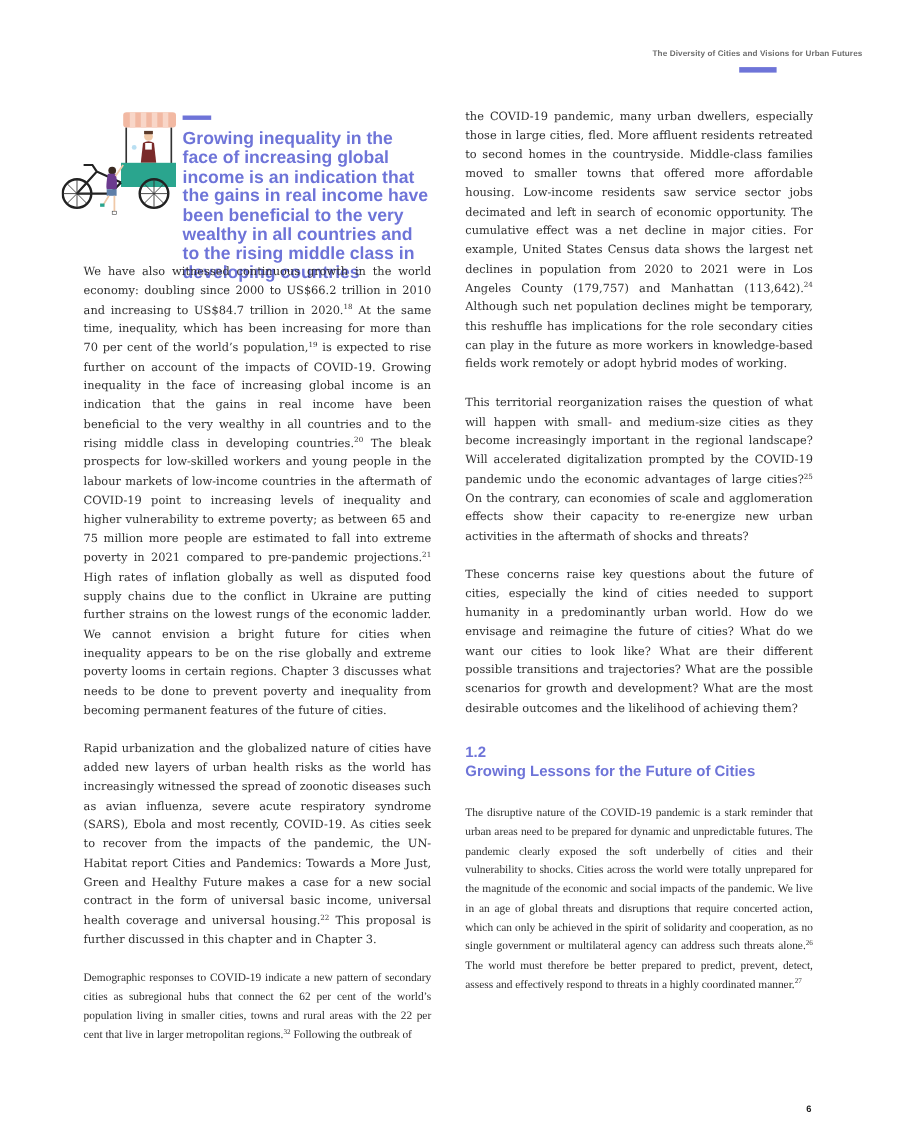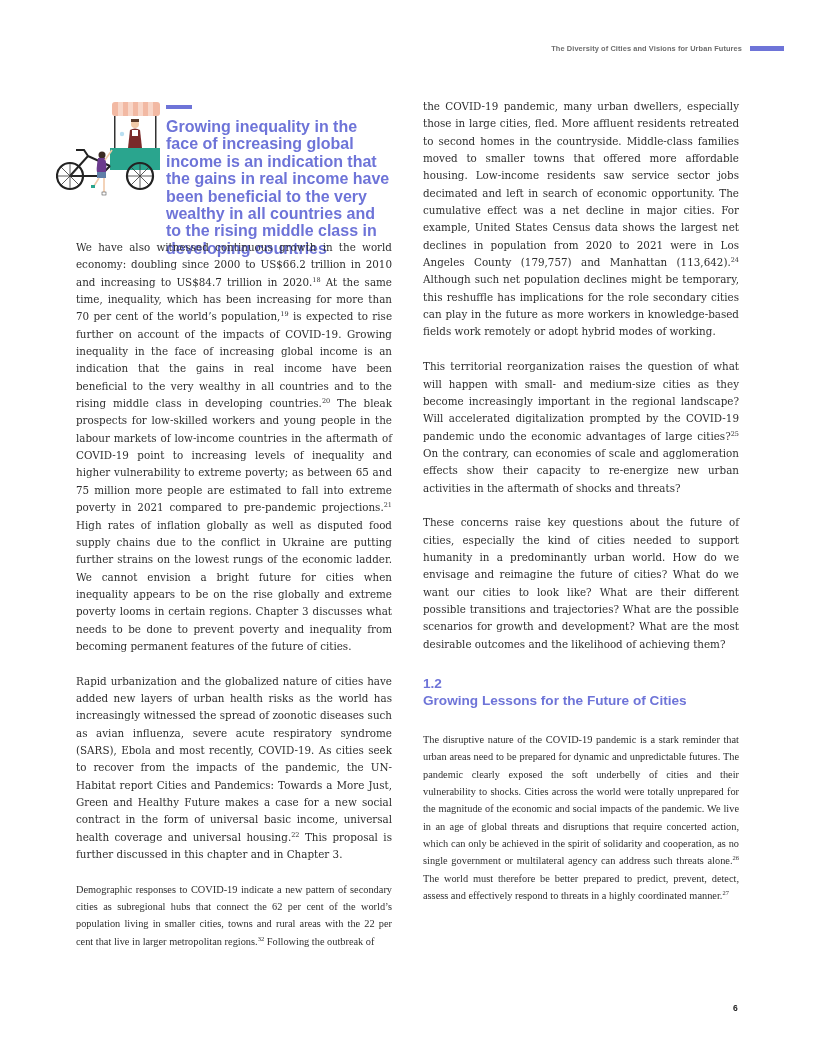"The Diversity of Cities and" .running-header { flex-direction: none -> column }
